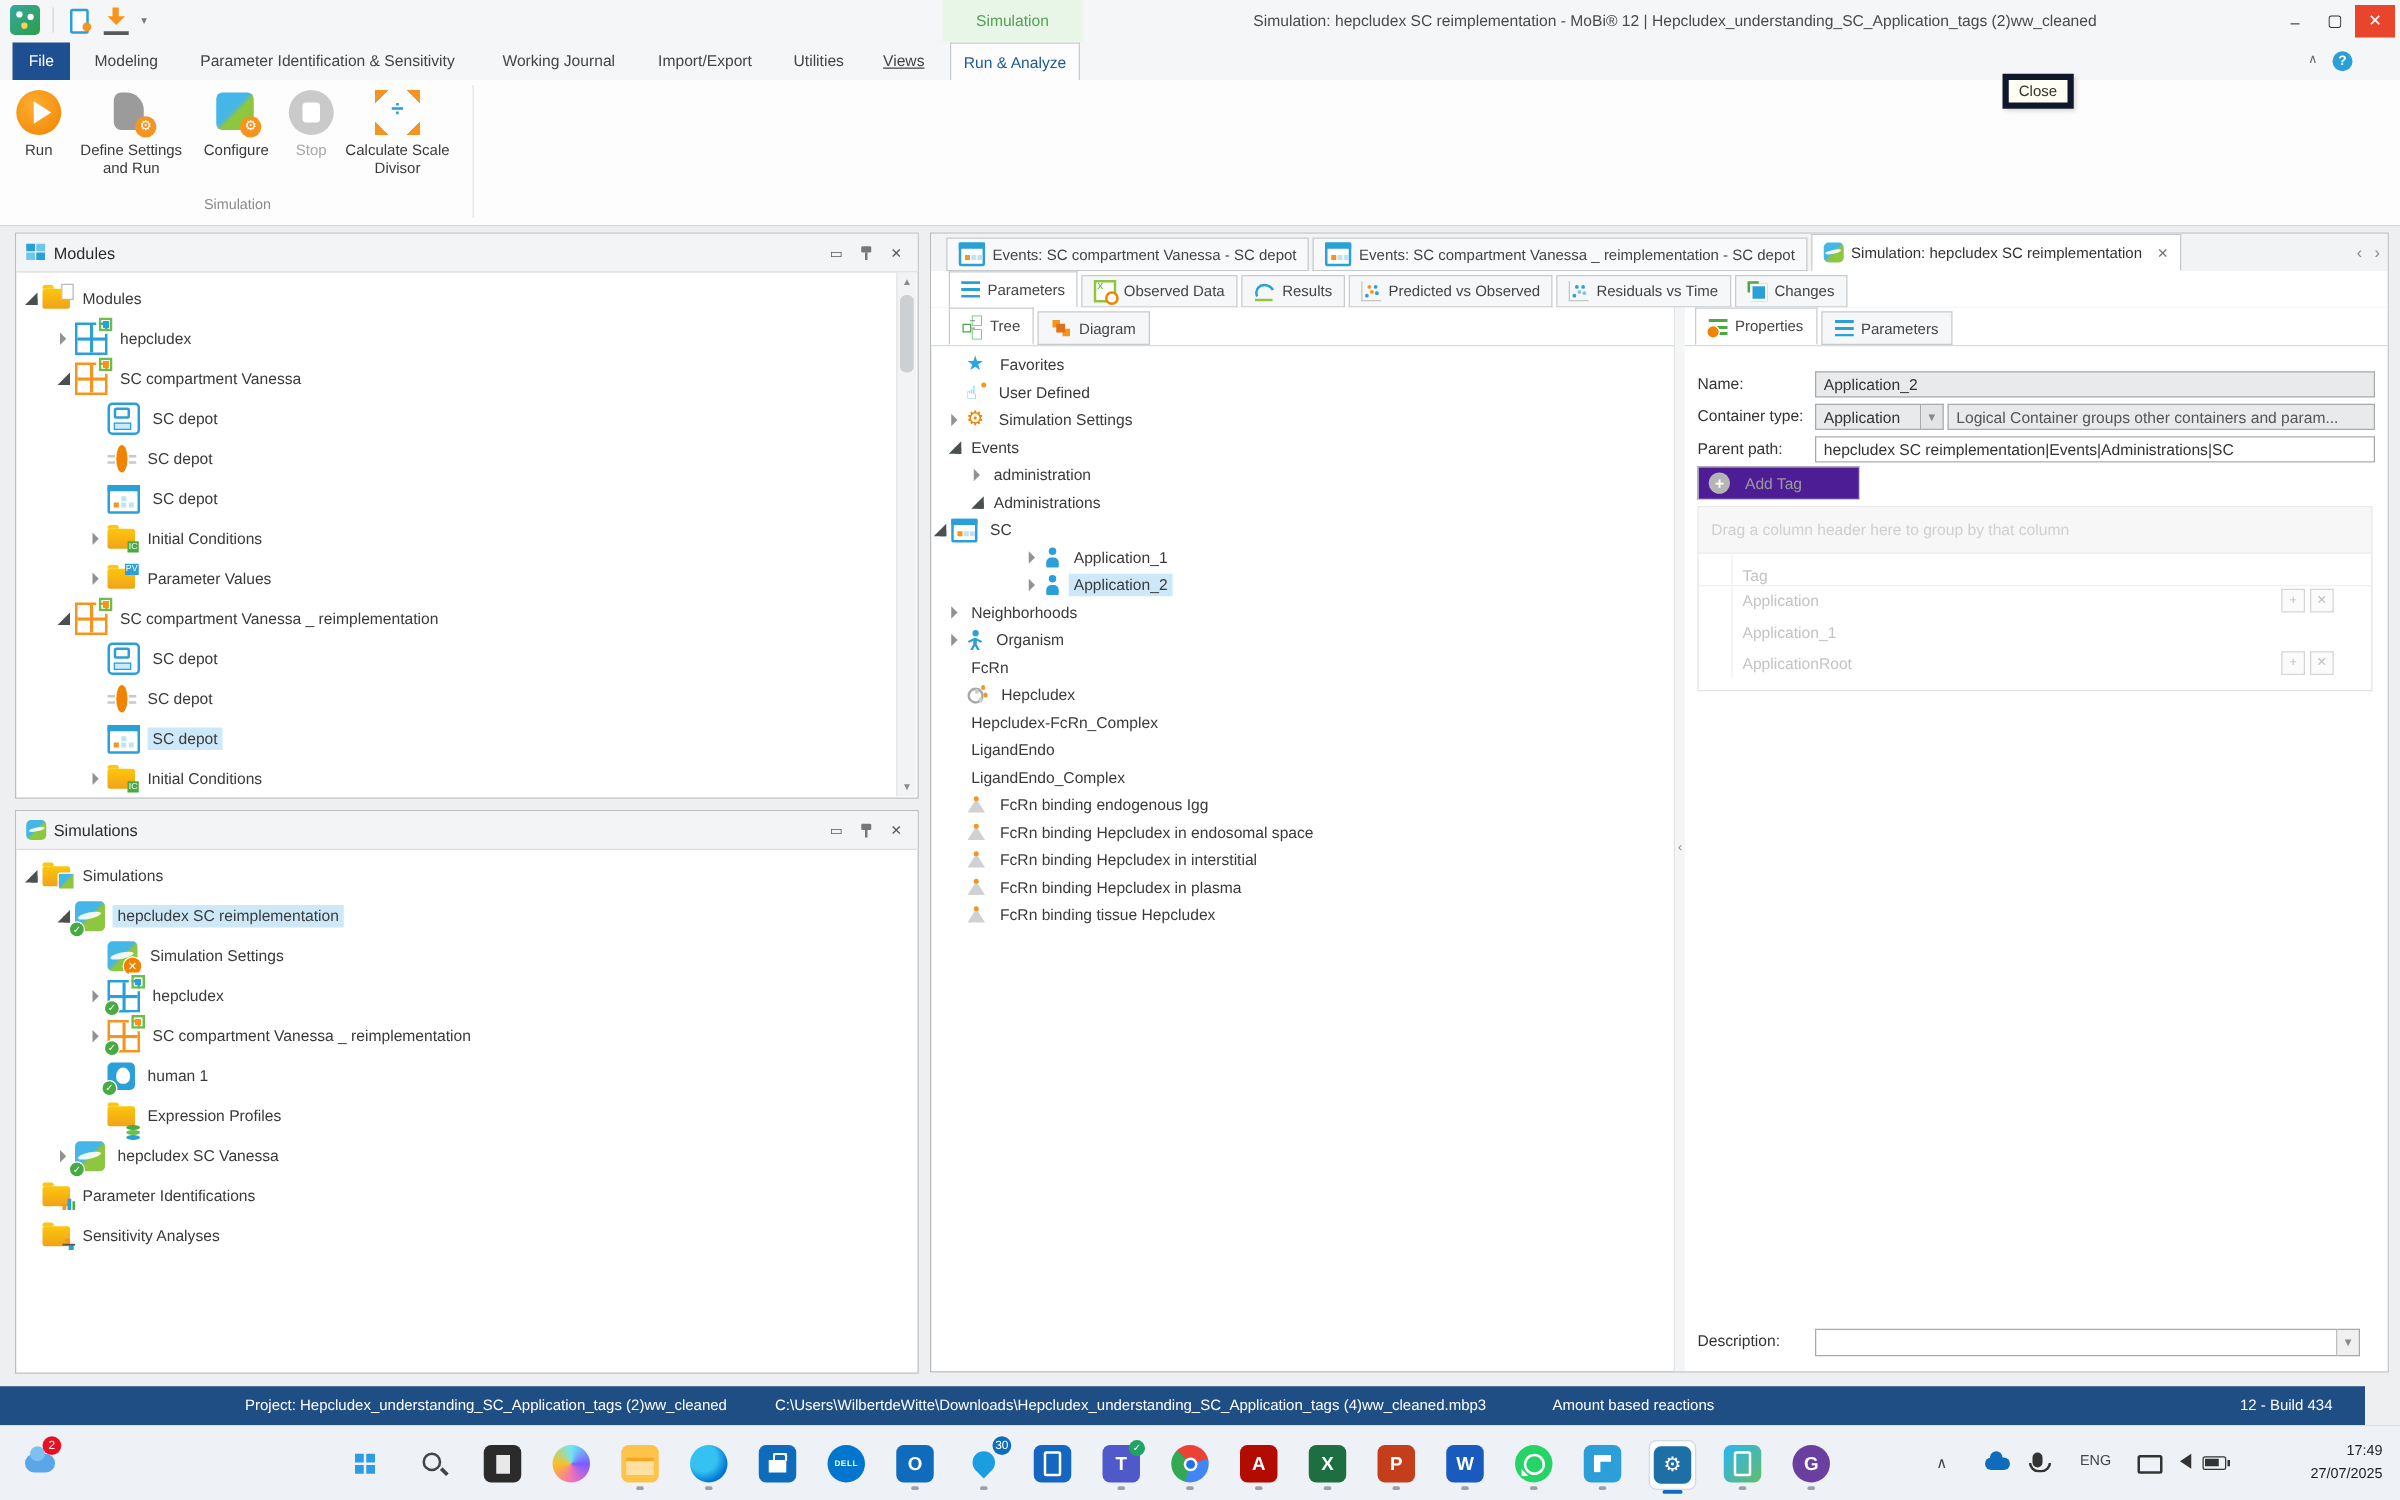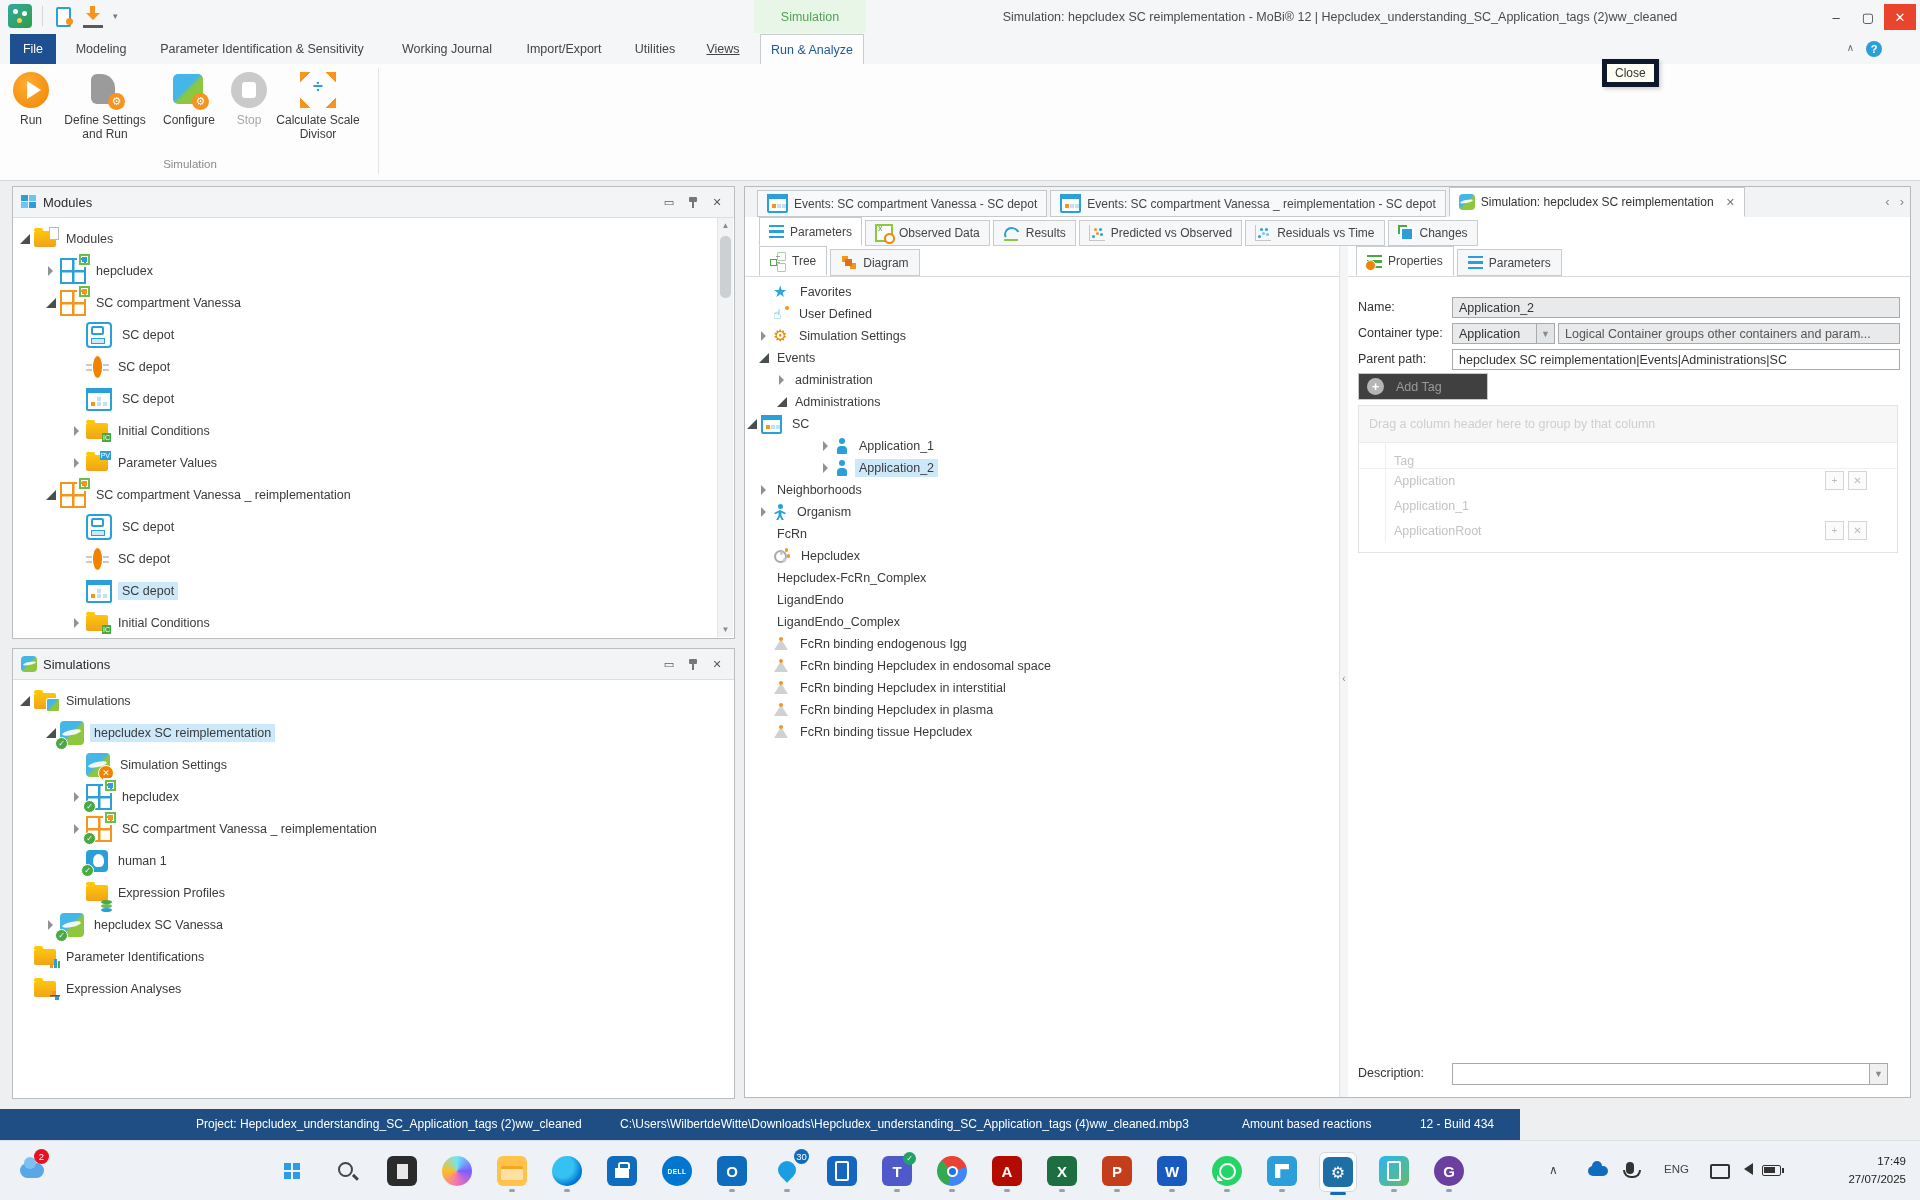"Add Tag" #addtag { background: #404040 -> #4c1d95 }
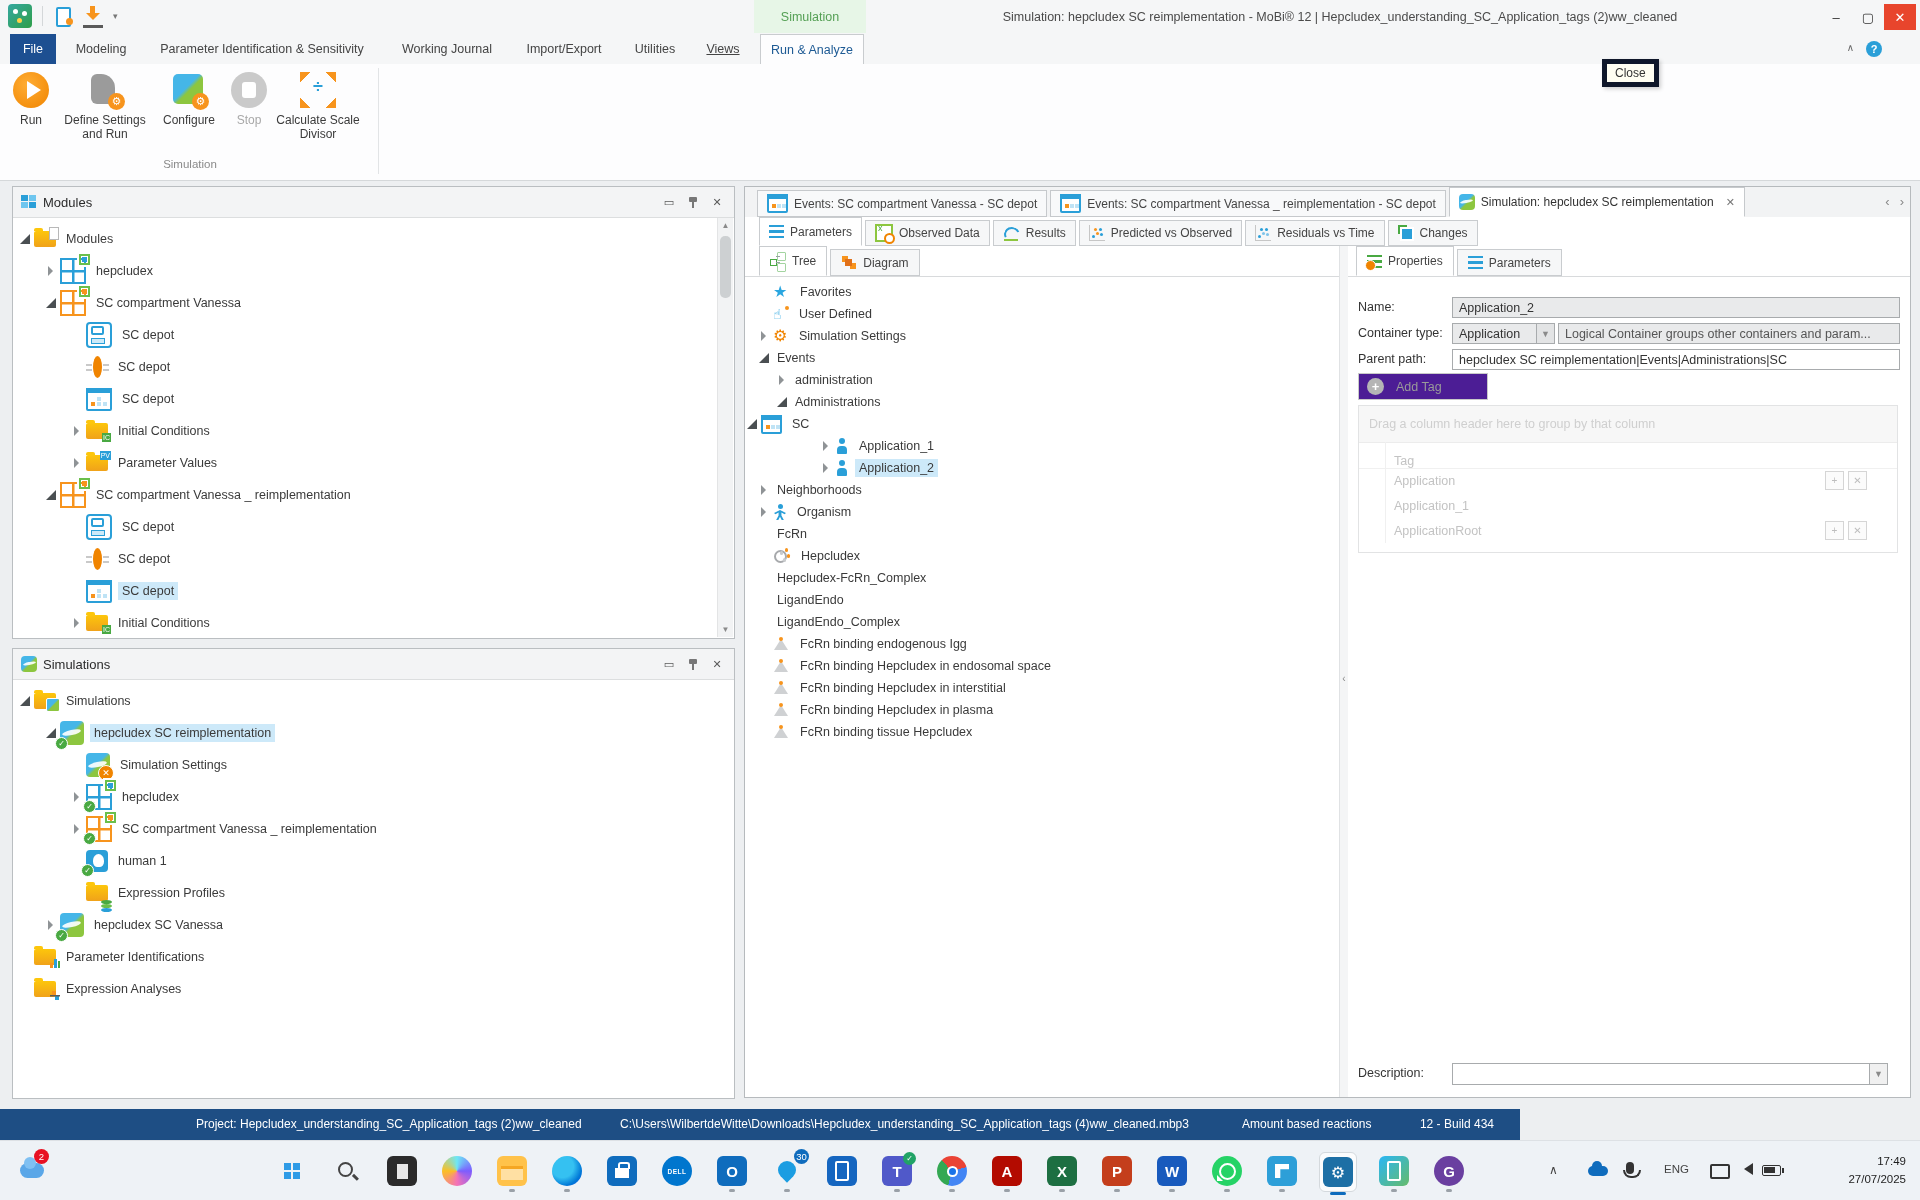"Expression Analyses" span.lbl { text: Expression -> Sensitivity }
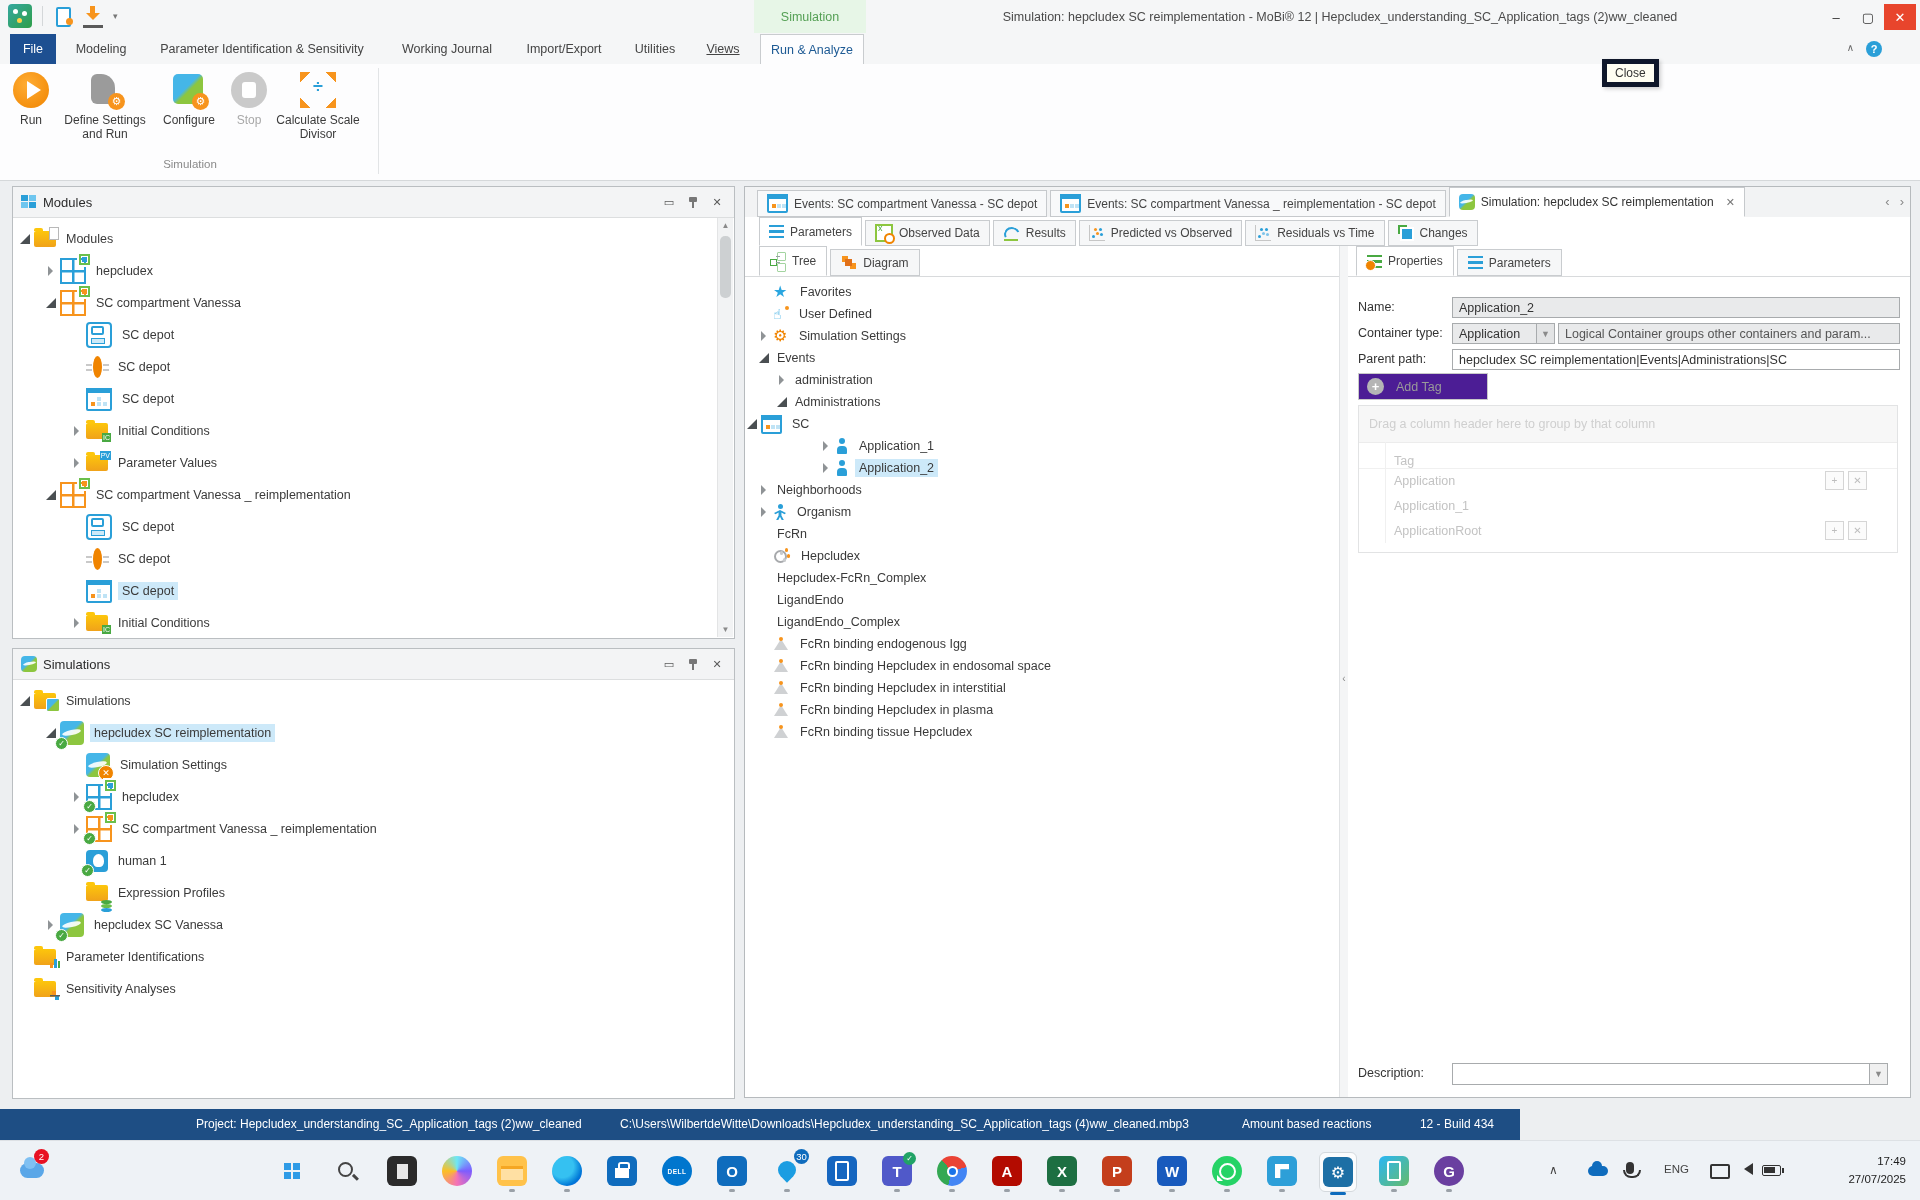"Project:" #statusbar { width: 1520px -> 1892px }
